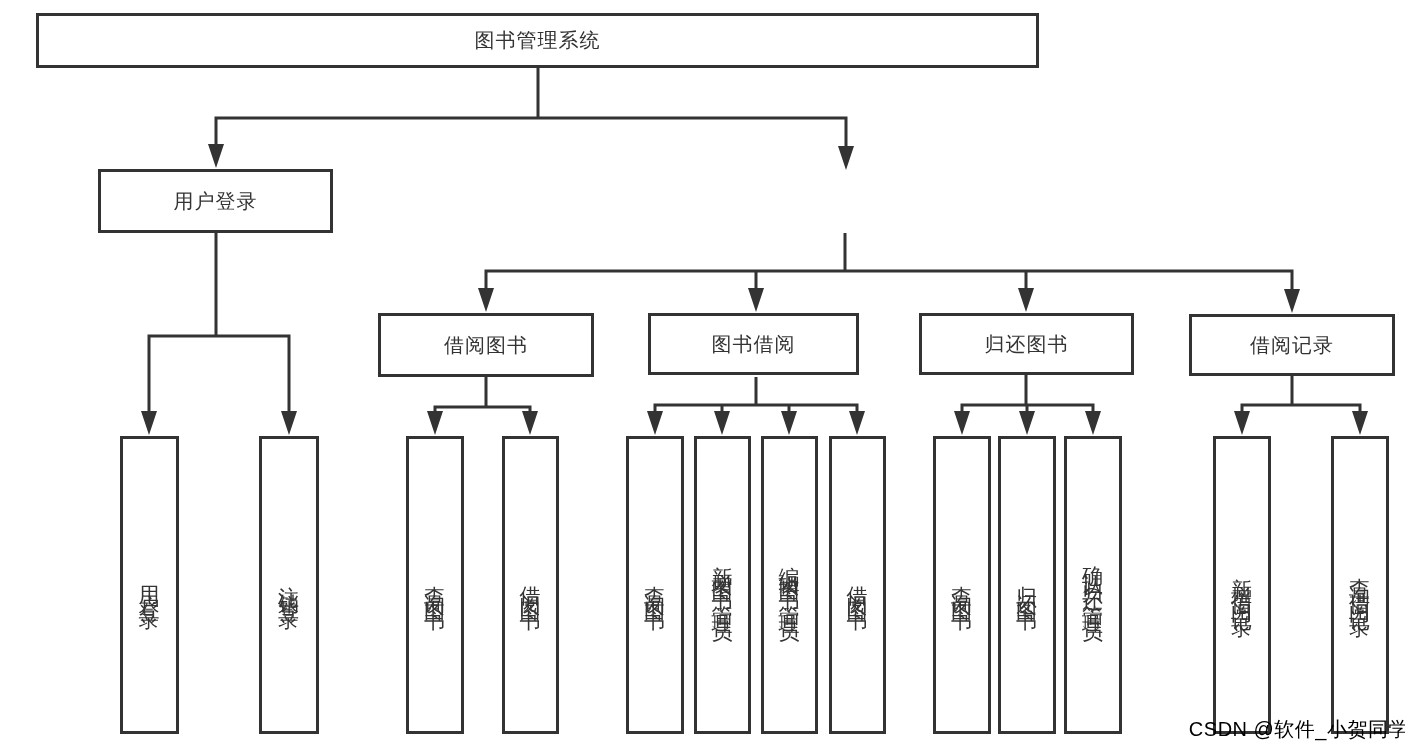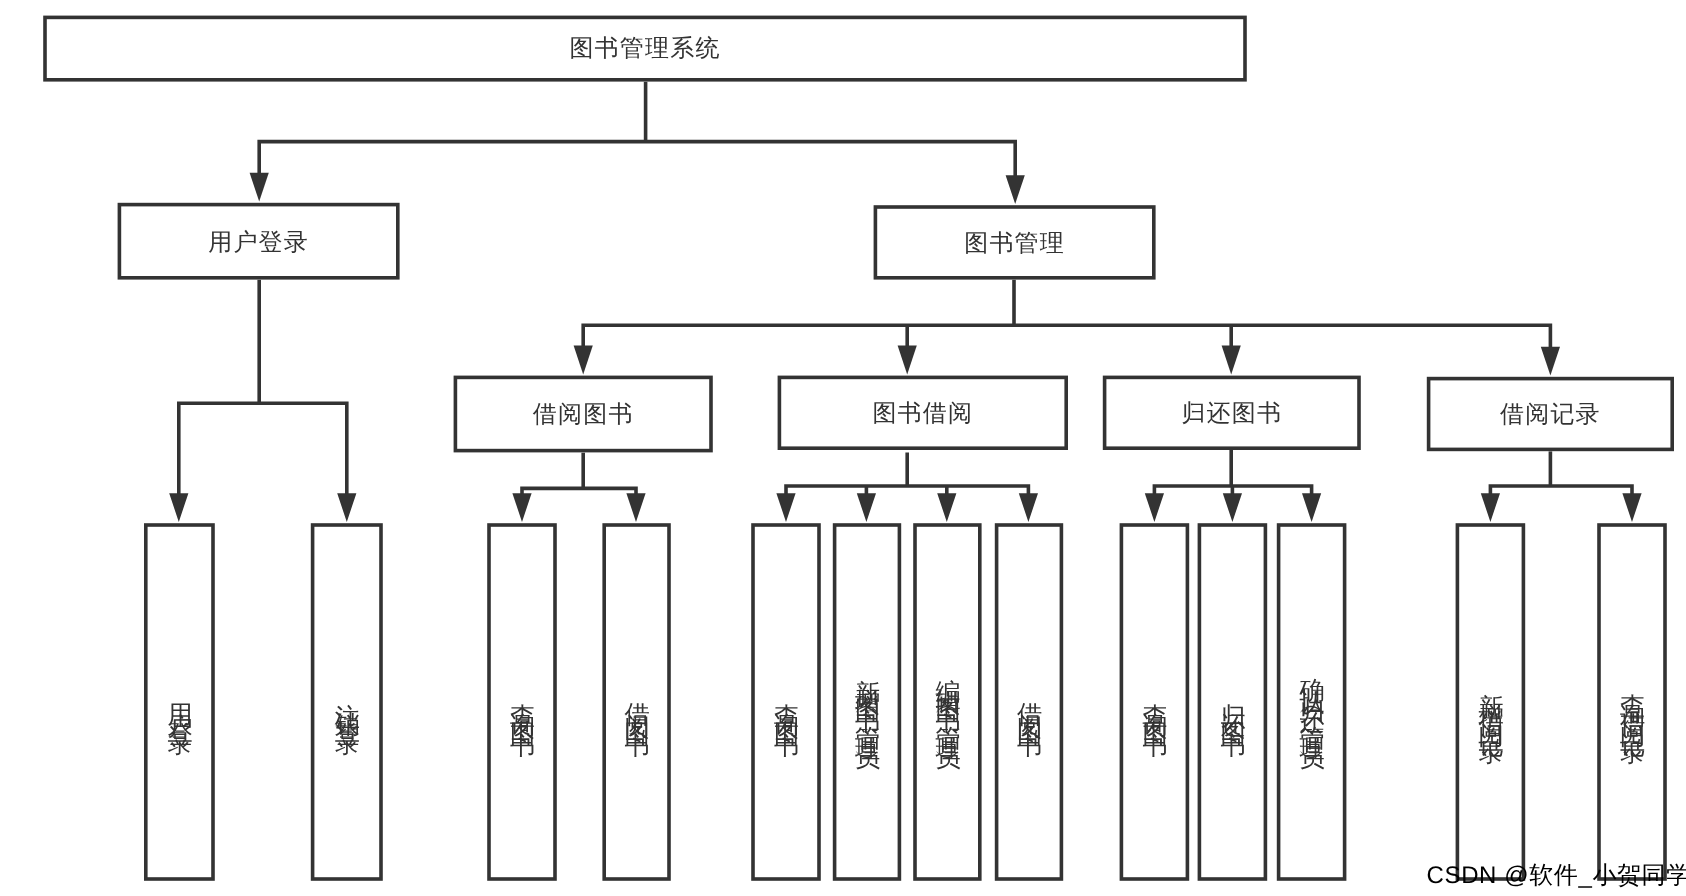"图书管理" div.node { html: <div>图书管理</div> -> none }
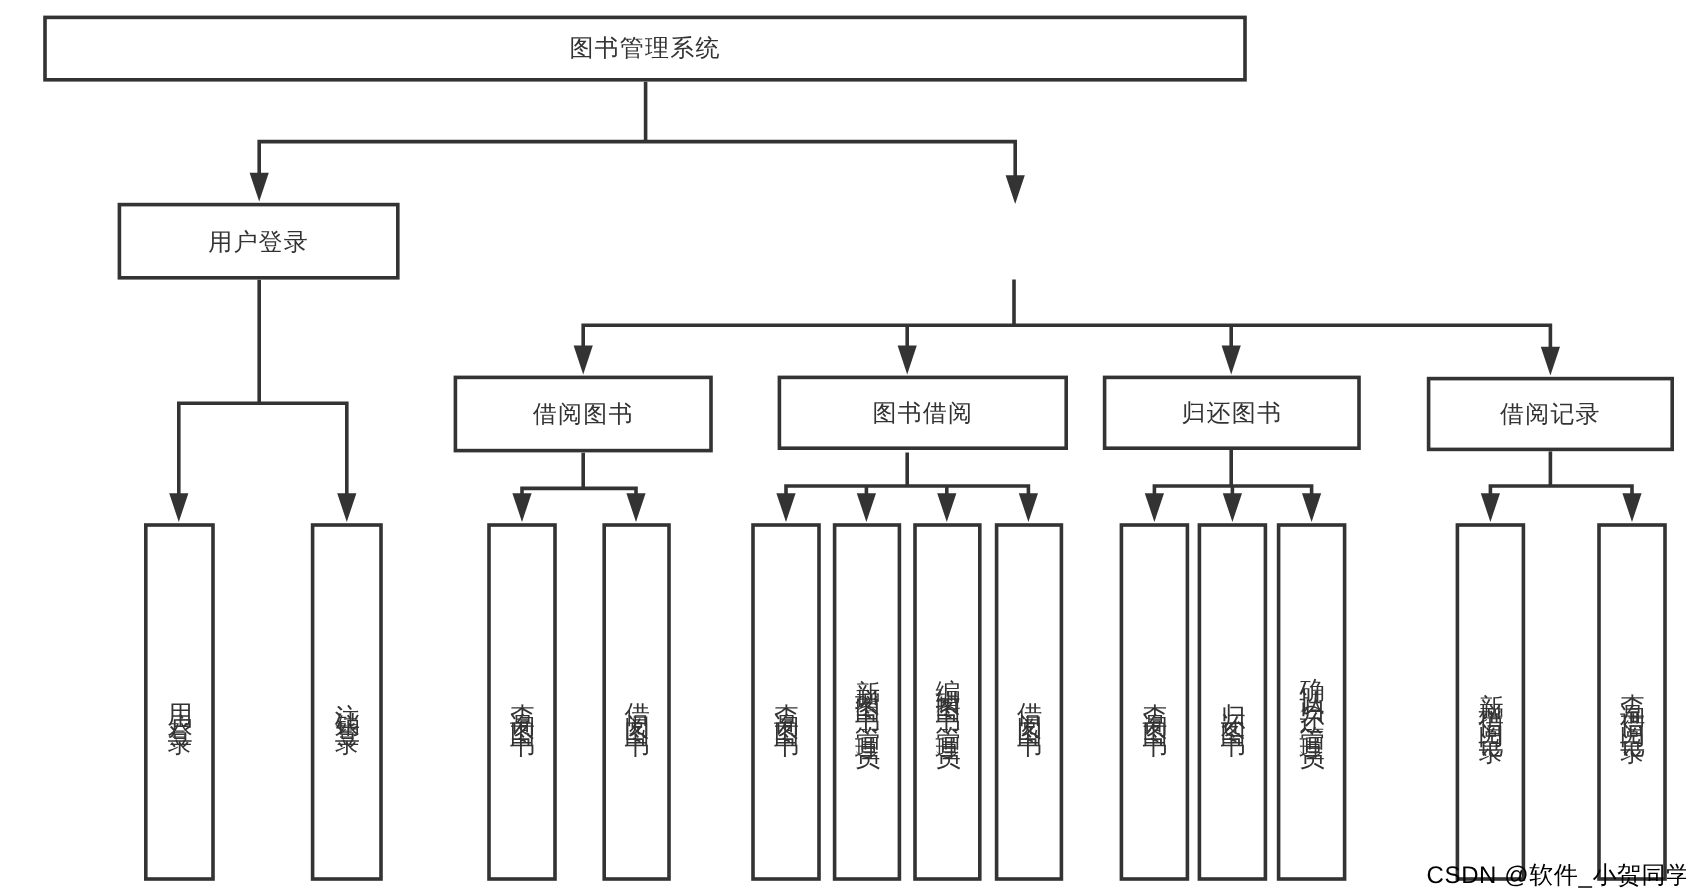"图书借阅" div.node { width: 242px -> 211px }
